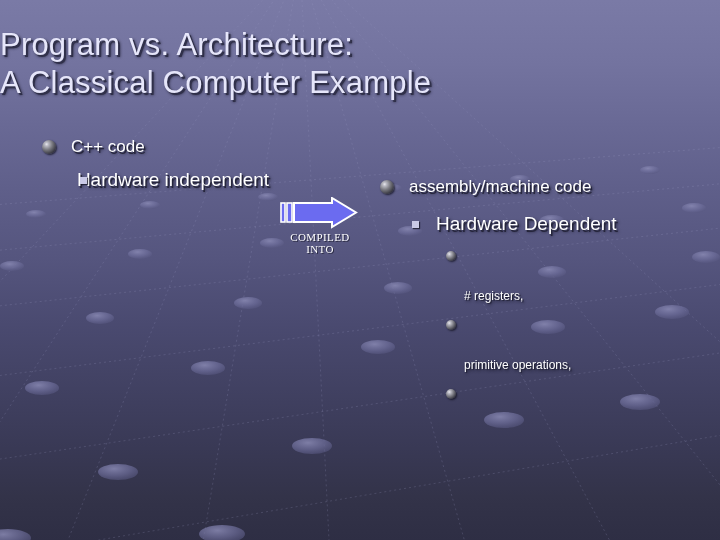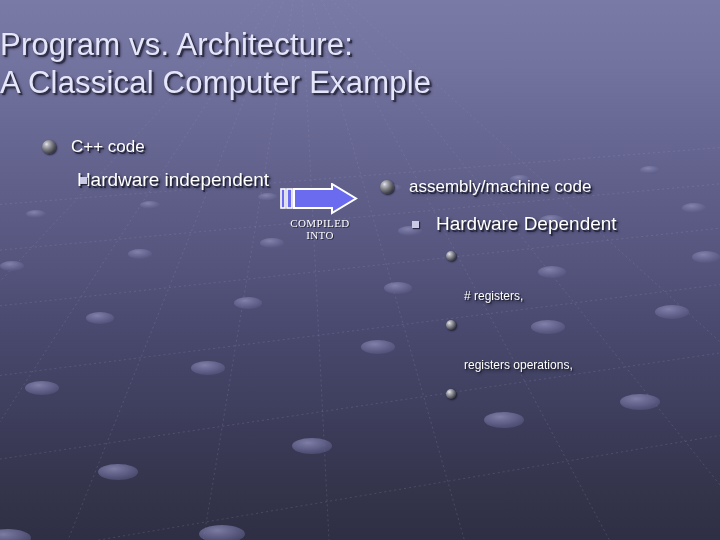"COMPILED" .arrow-wrap { top: 183px -> 197px }
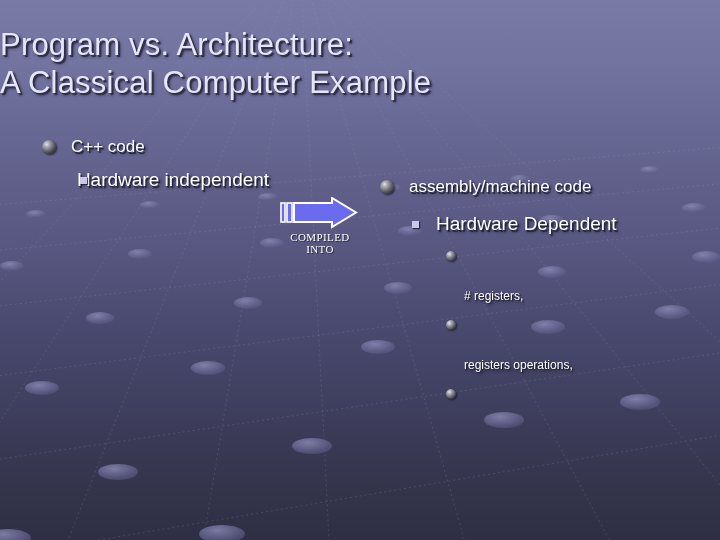"registers operations," span { text: registers -> primitive }
